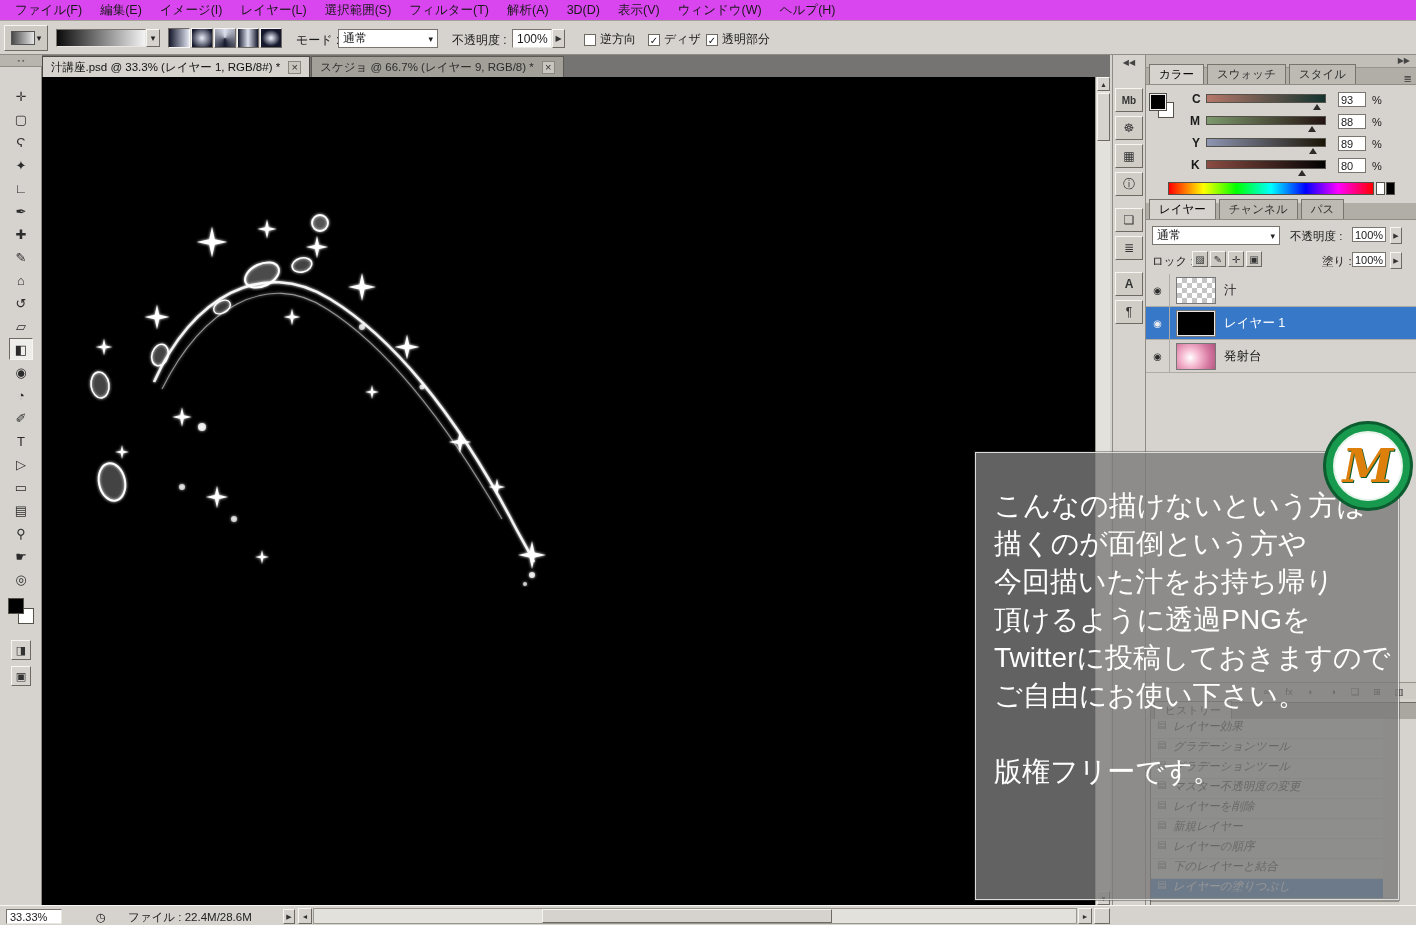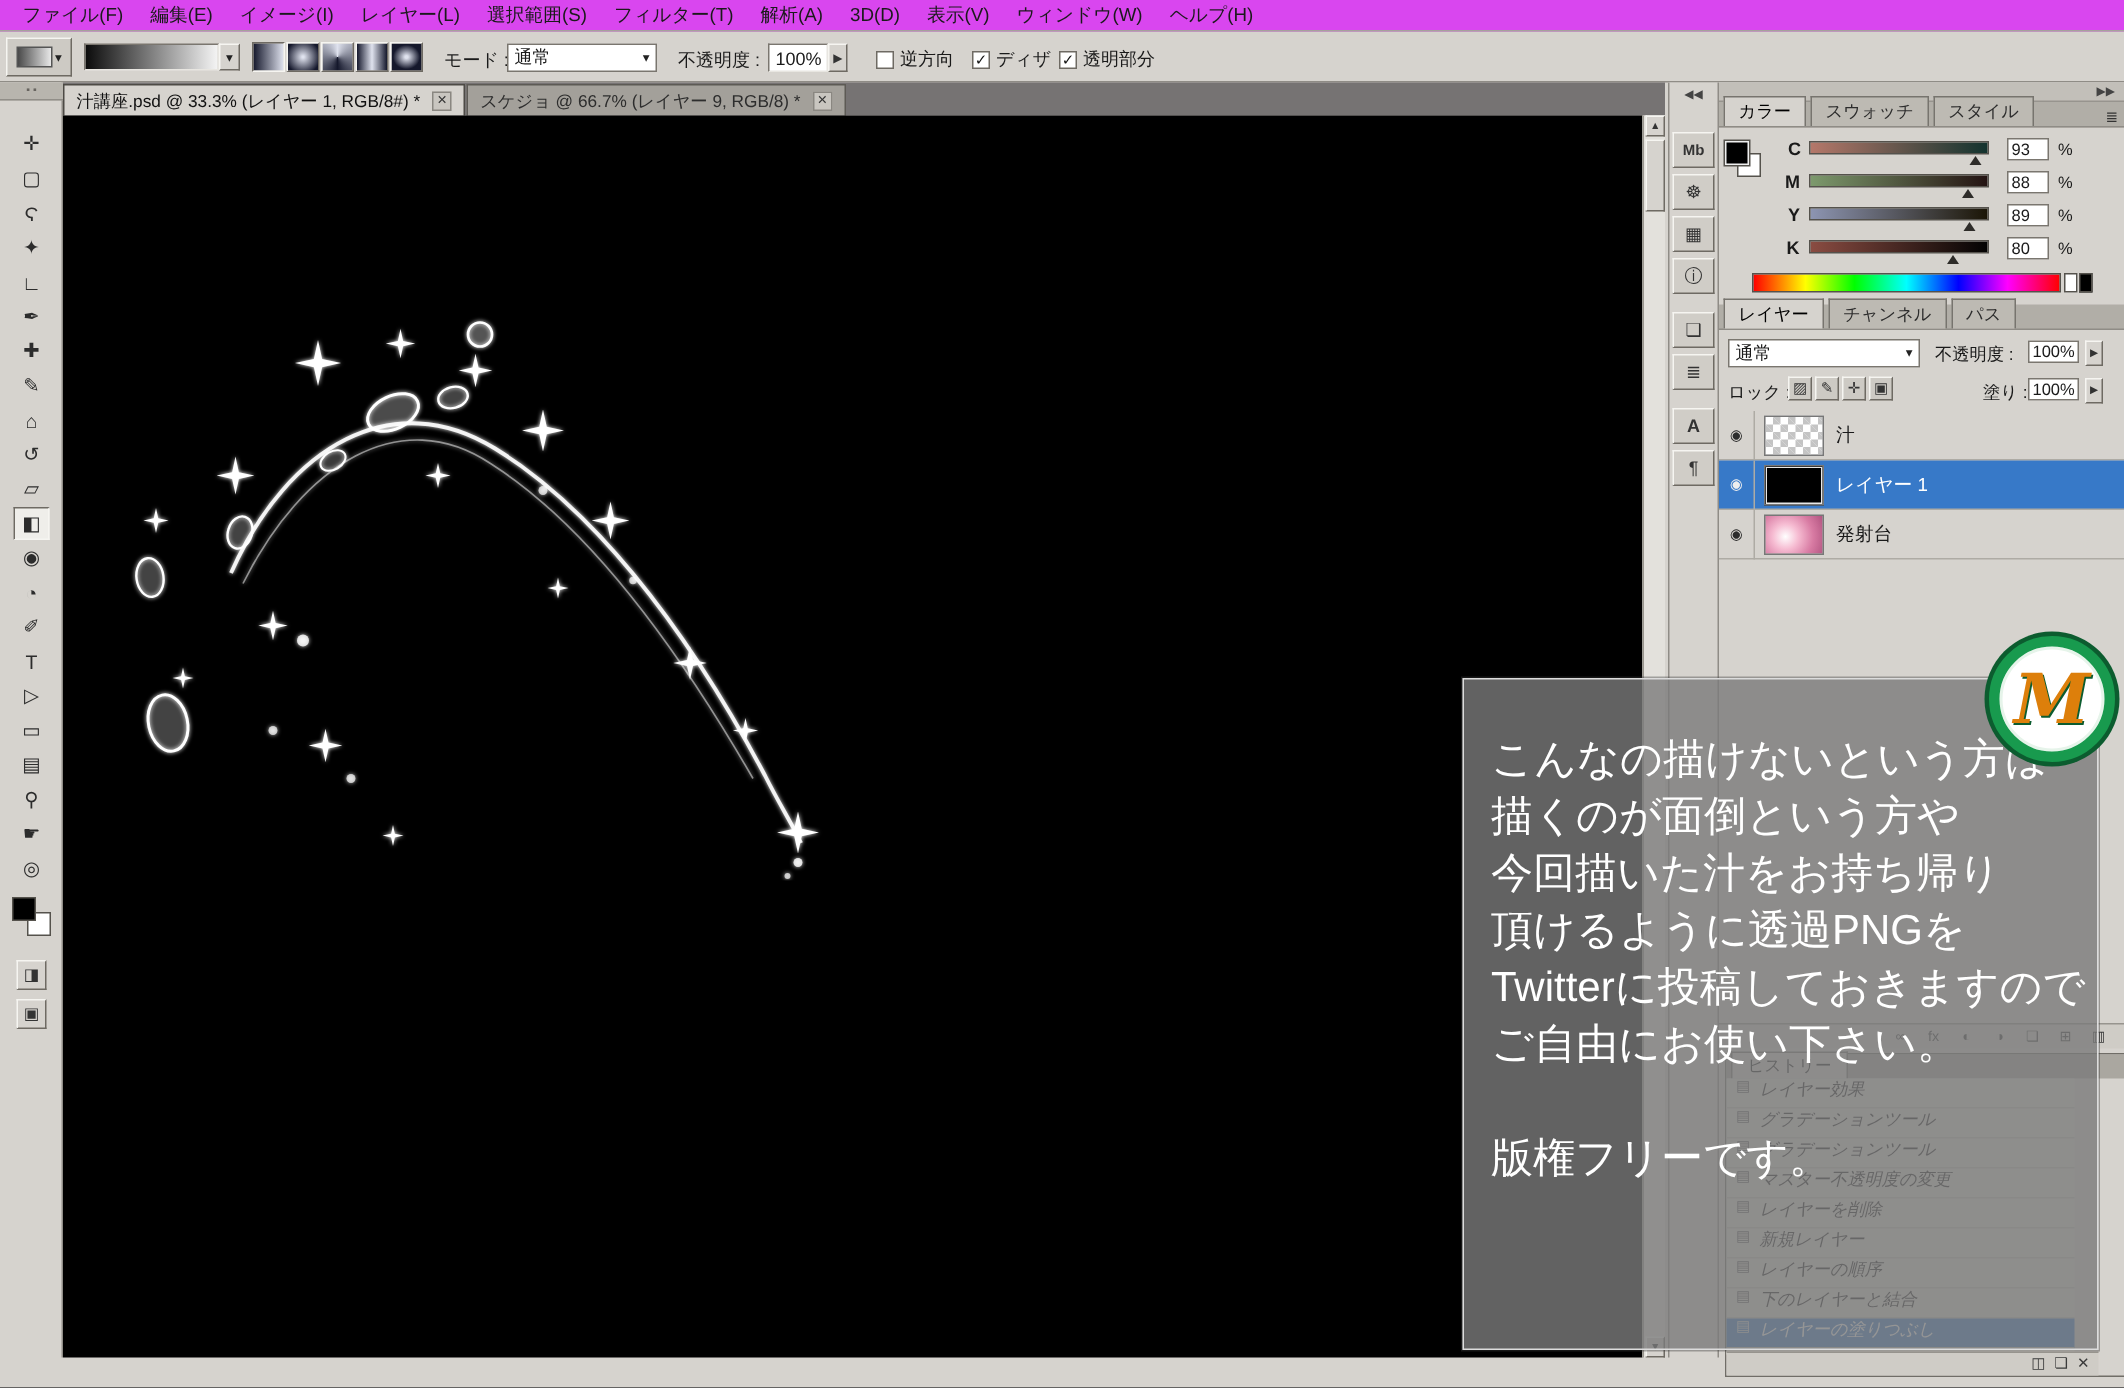"33.33%" div.abs { html: none -> <div> <div>33.33%</div> <span>◷</span> <span>ファイル : 22.4M/28.6M</span> <div>▶</div> <div>◄</div> <div> <div></div> </div> <div>►</div> <div></div> </div> }
